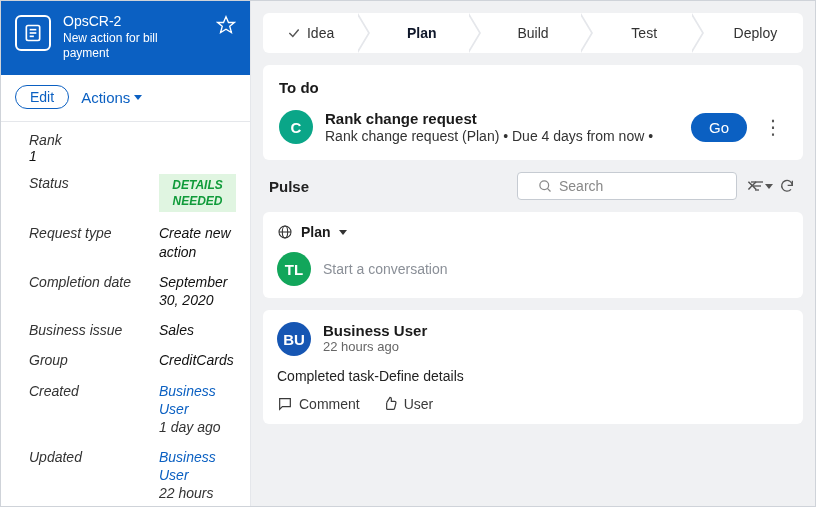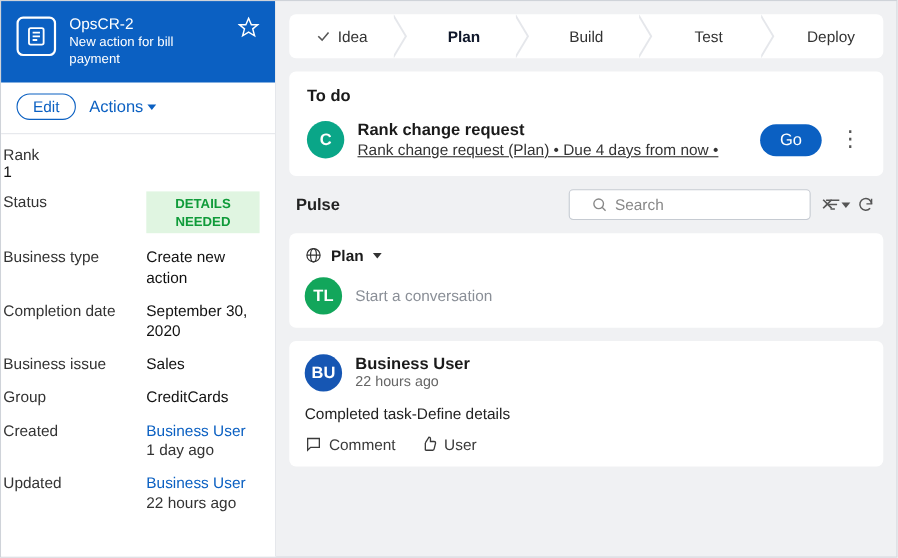"Rank" .meta-list { font-style: none -> italic; padding: 10px 14px 14px 2px -> 10px 14px 14px 28px }
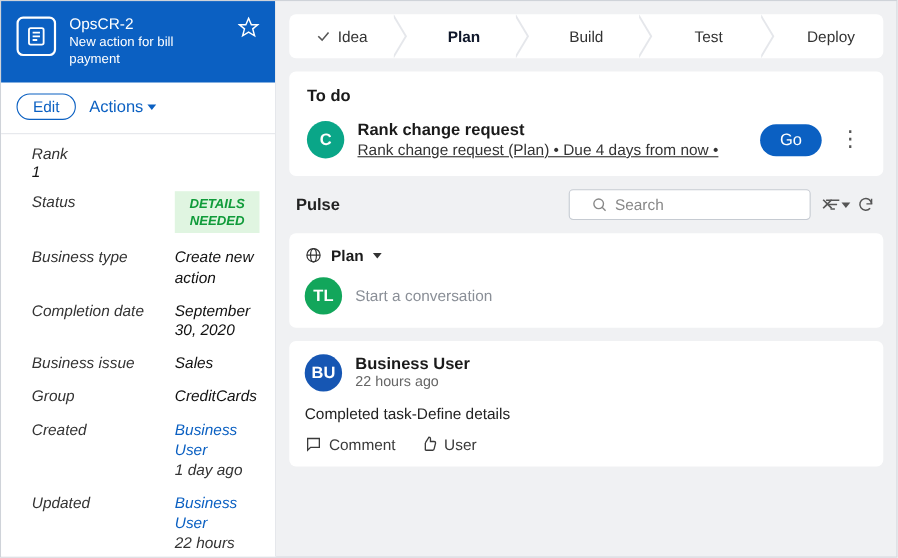"Rank change request (Plan) •" .todo-sub { text-decoration: underline -> none }
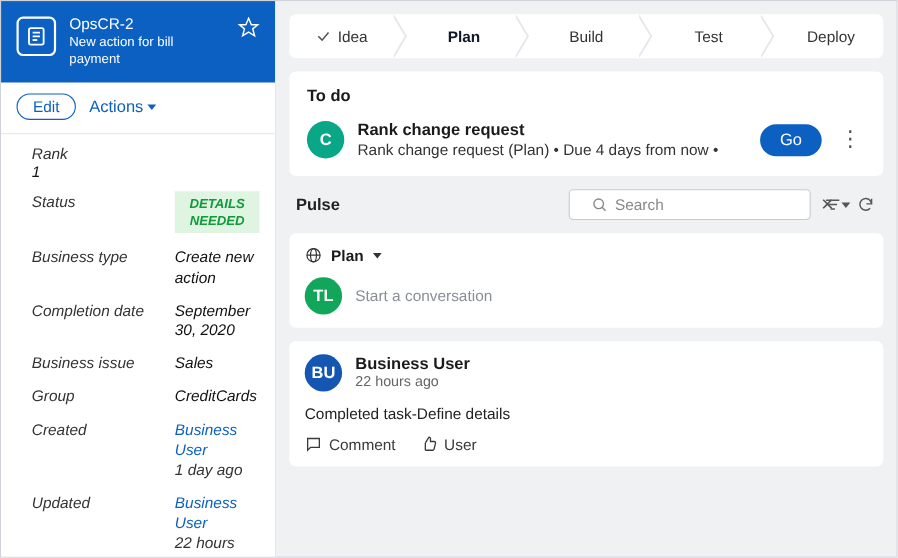"Business type" div.meta-label { text: Business -> Request }
